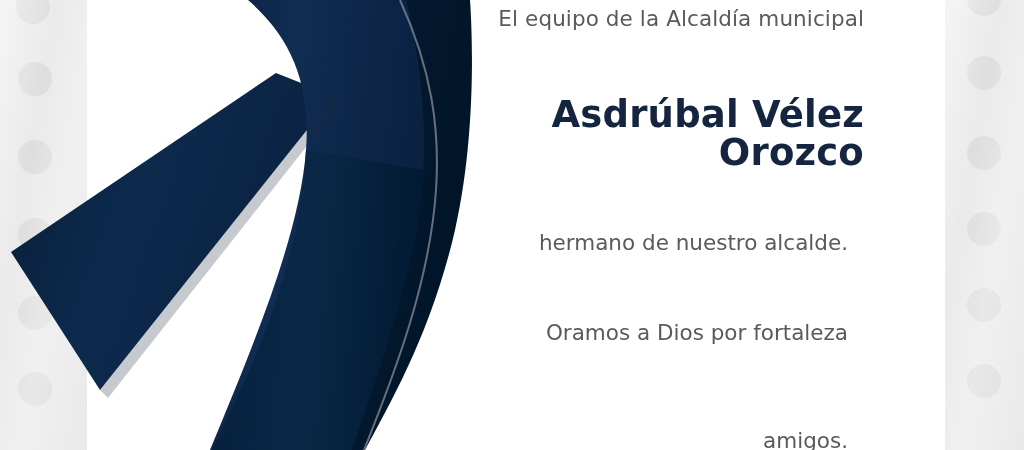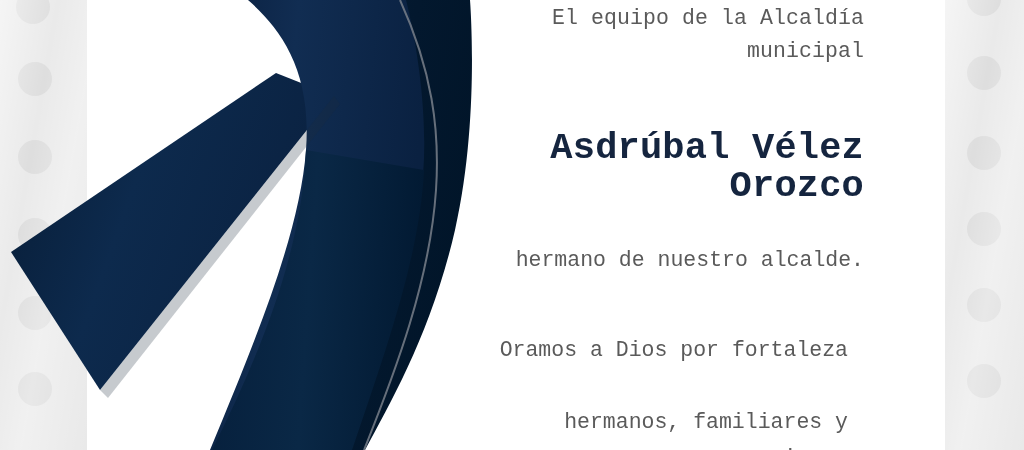"El equipo de la Alcaldía" .text-block { font-family: Liberation Mono, monospace -> none }
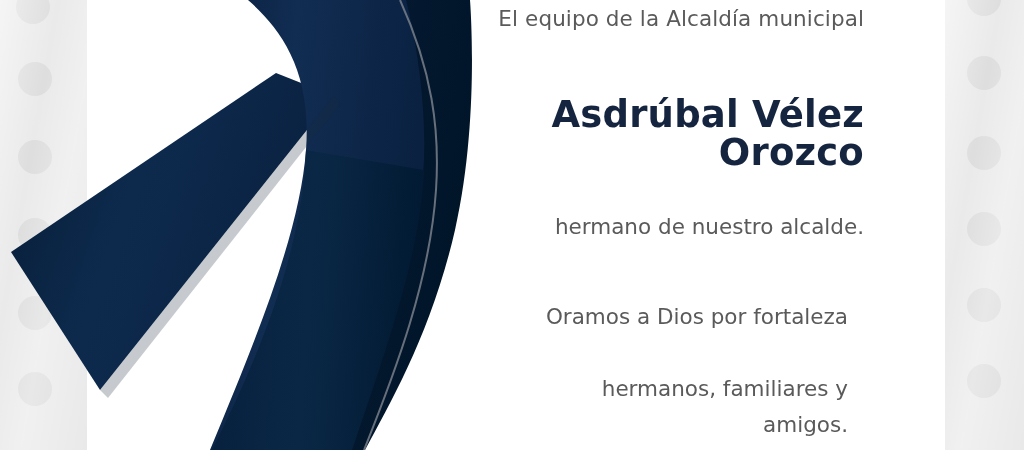"hermano de nuestro alcalde." .relation { margin: 0 -> 16px }
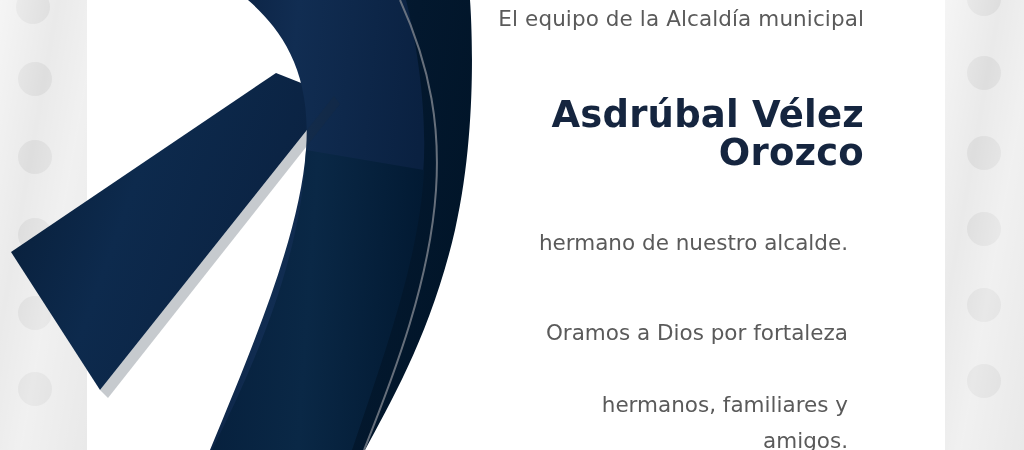"hermanos, familiares y" span { html: <span>hermanos, familiares y</span> -> none }
